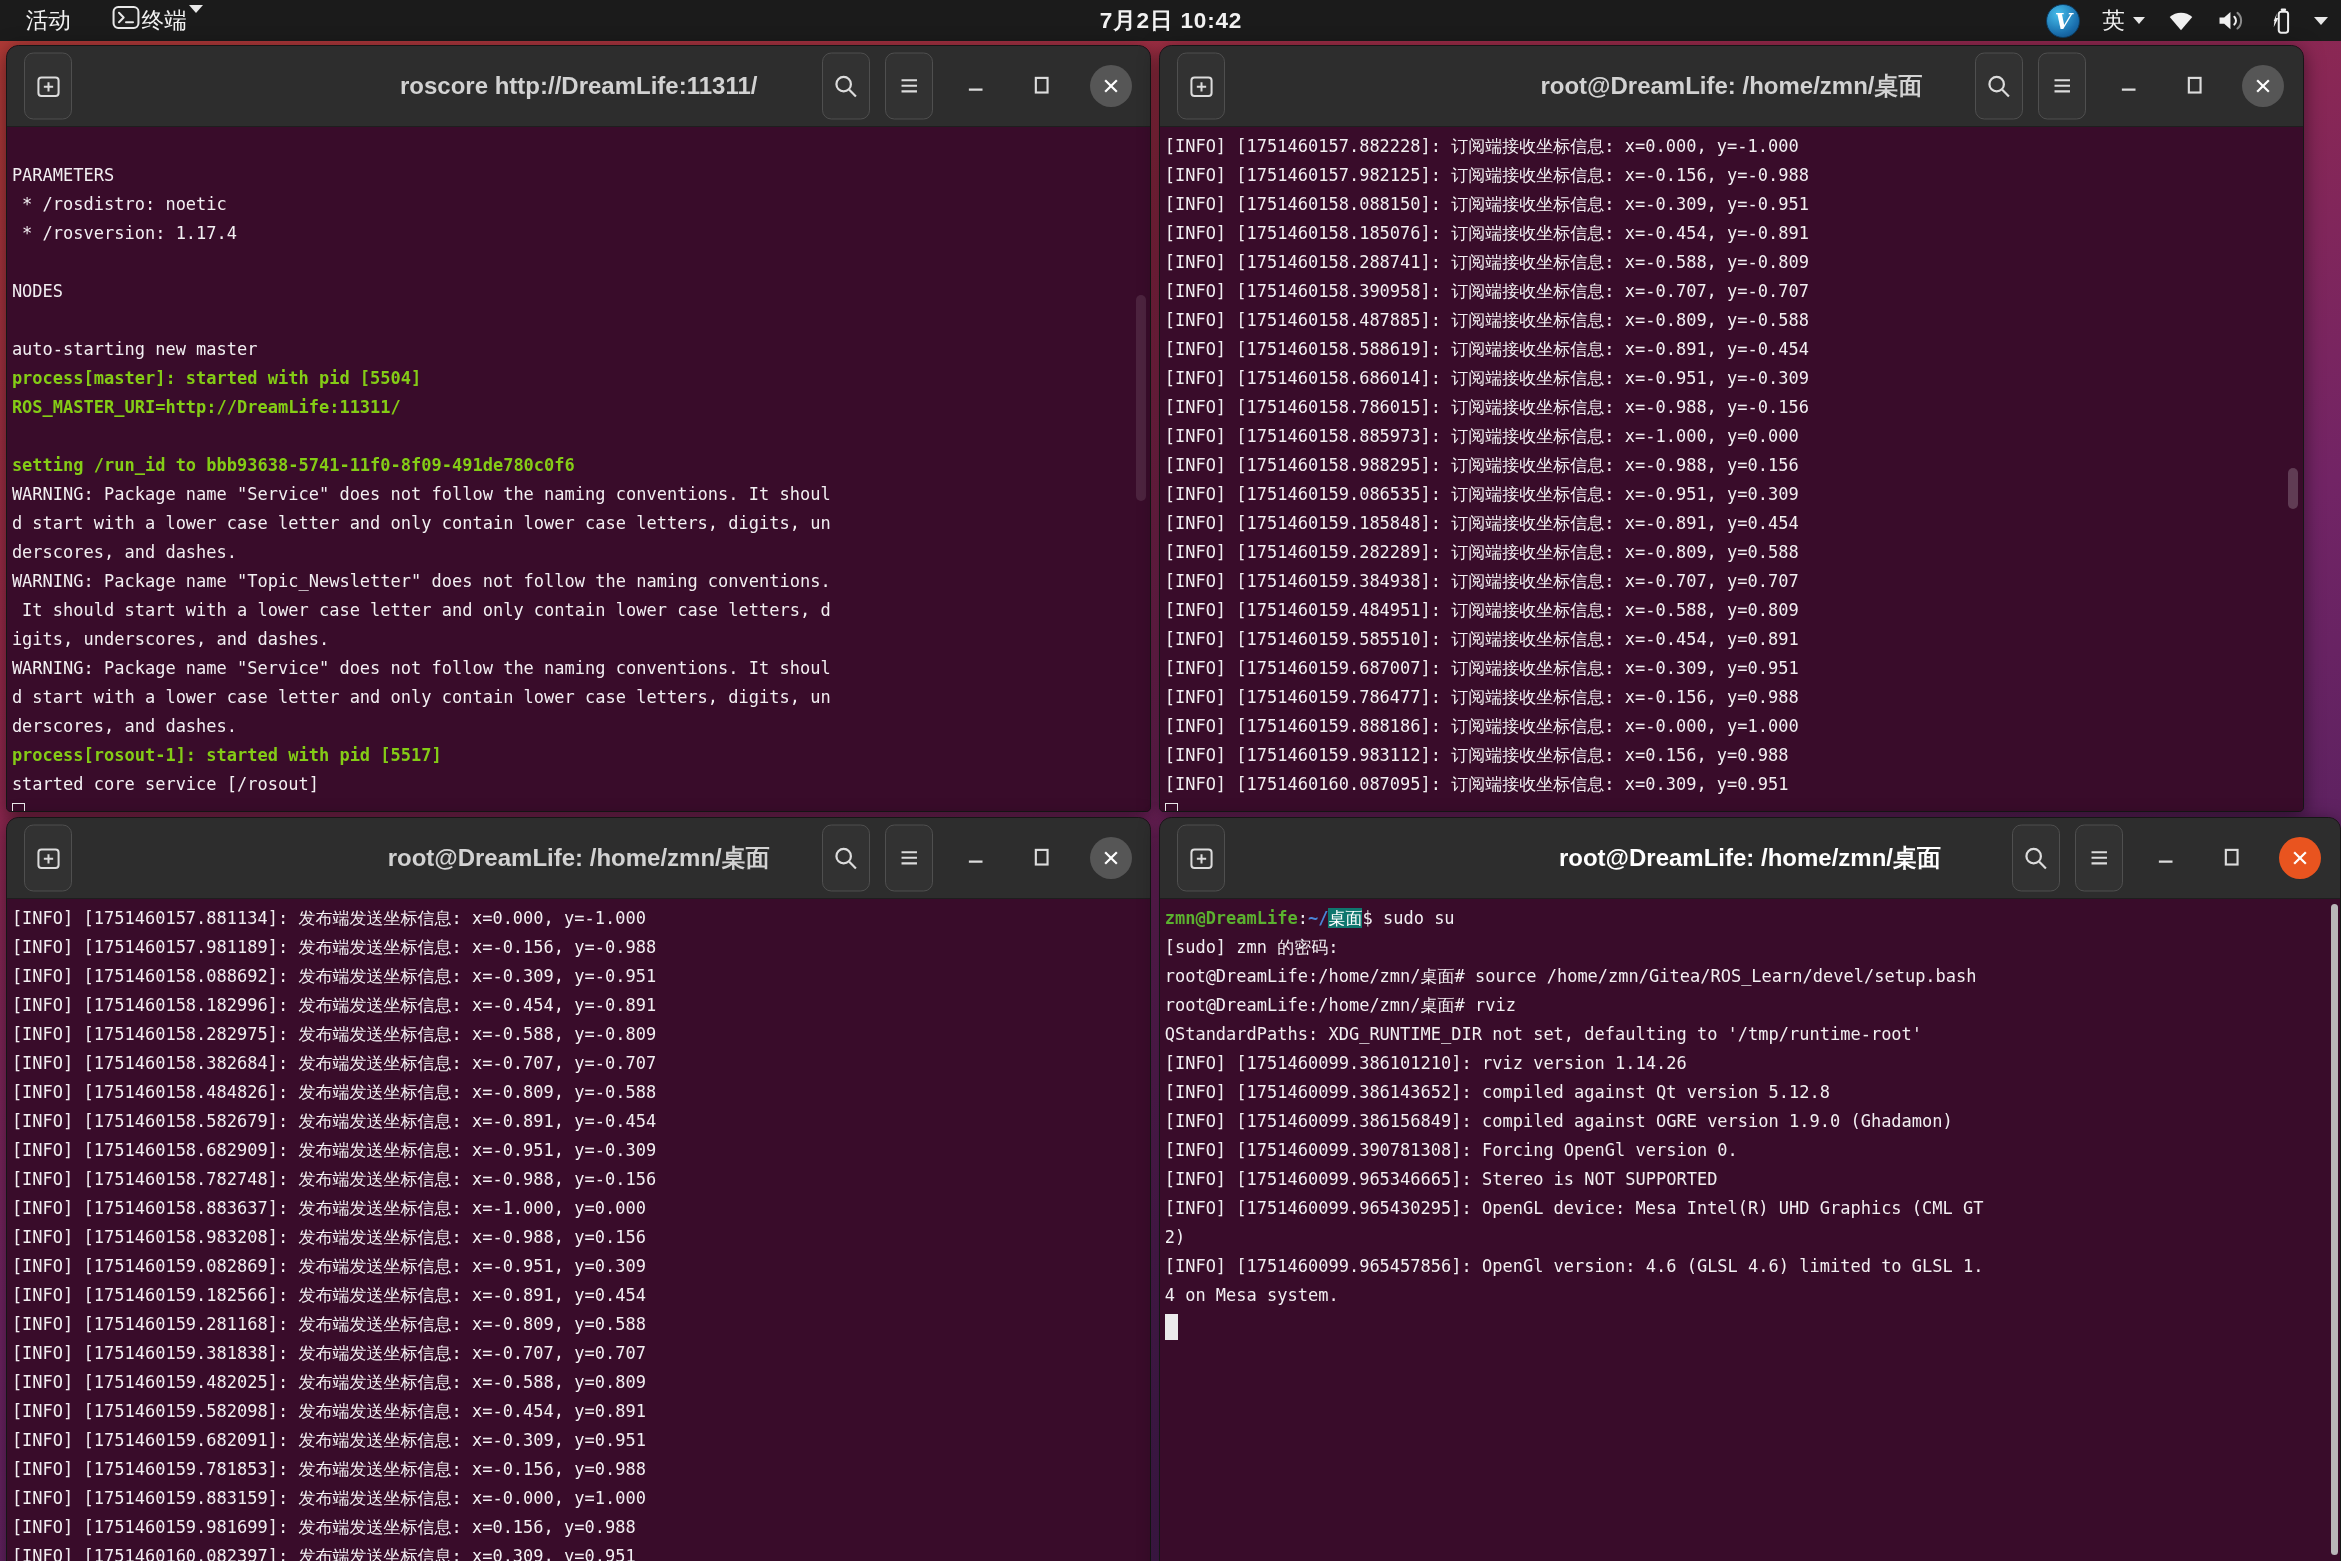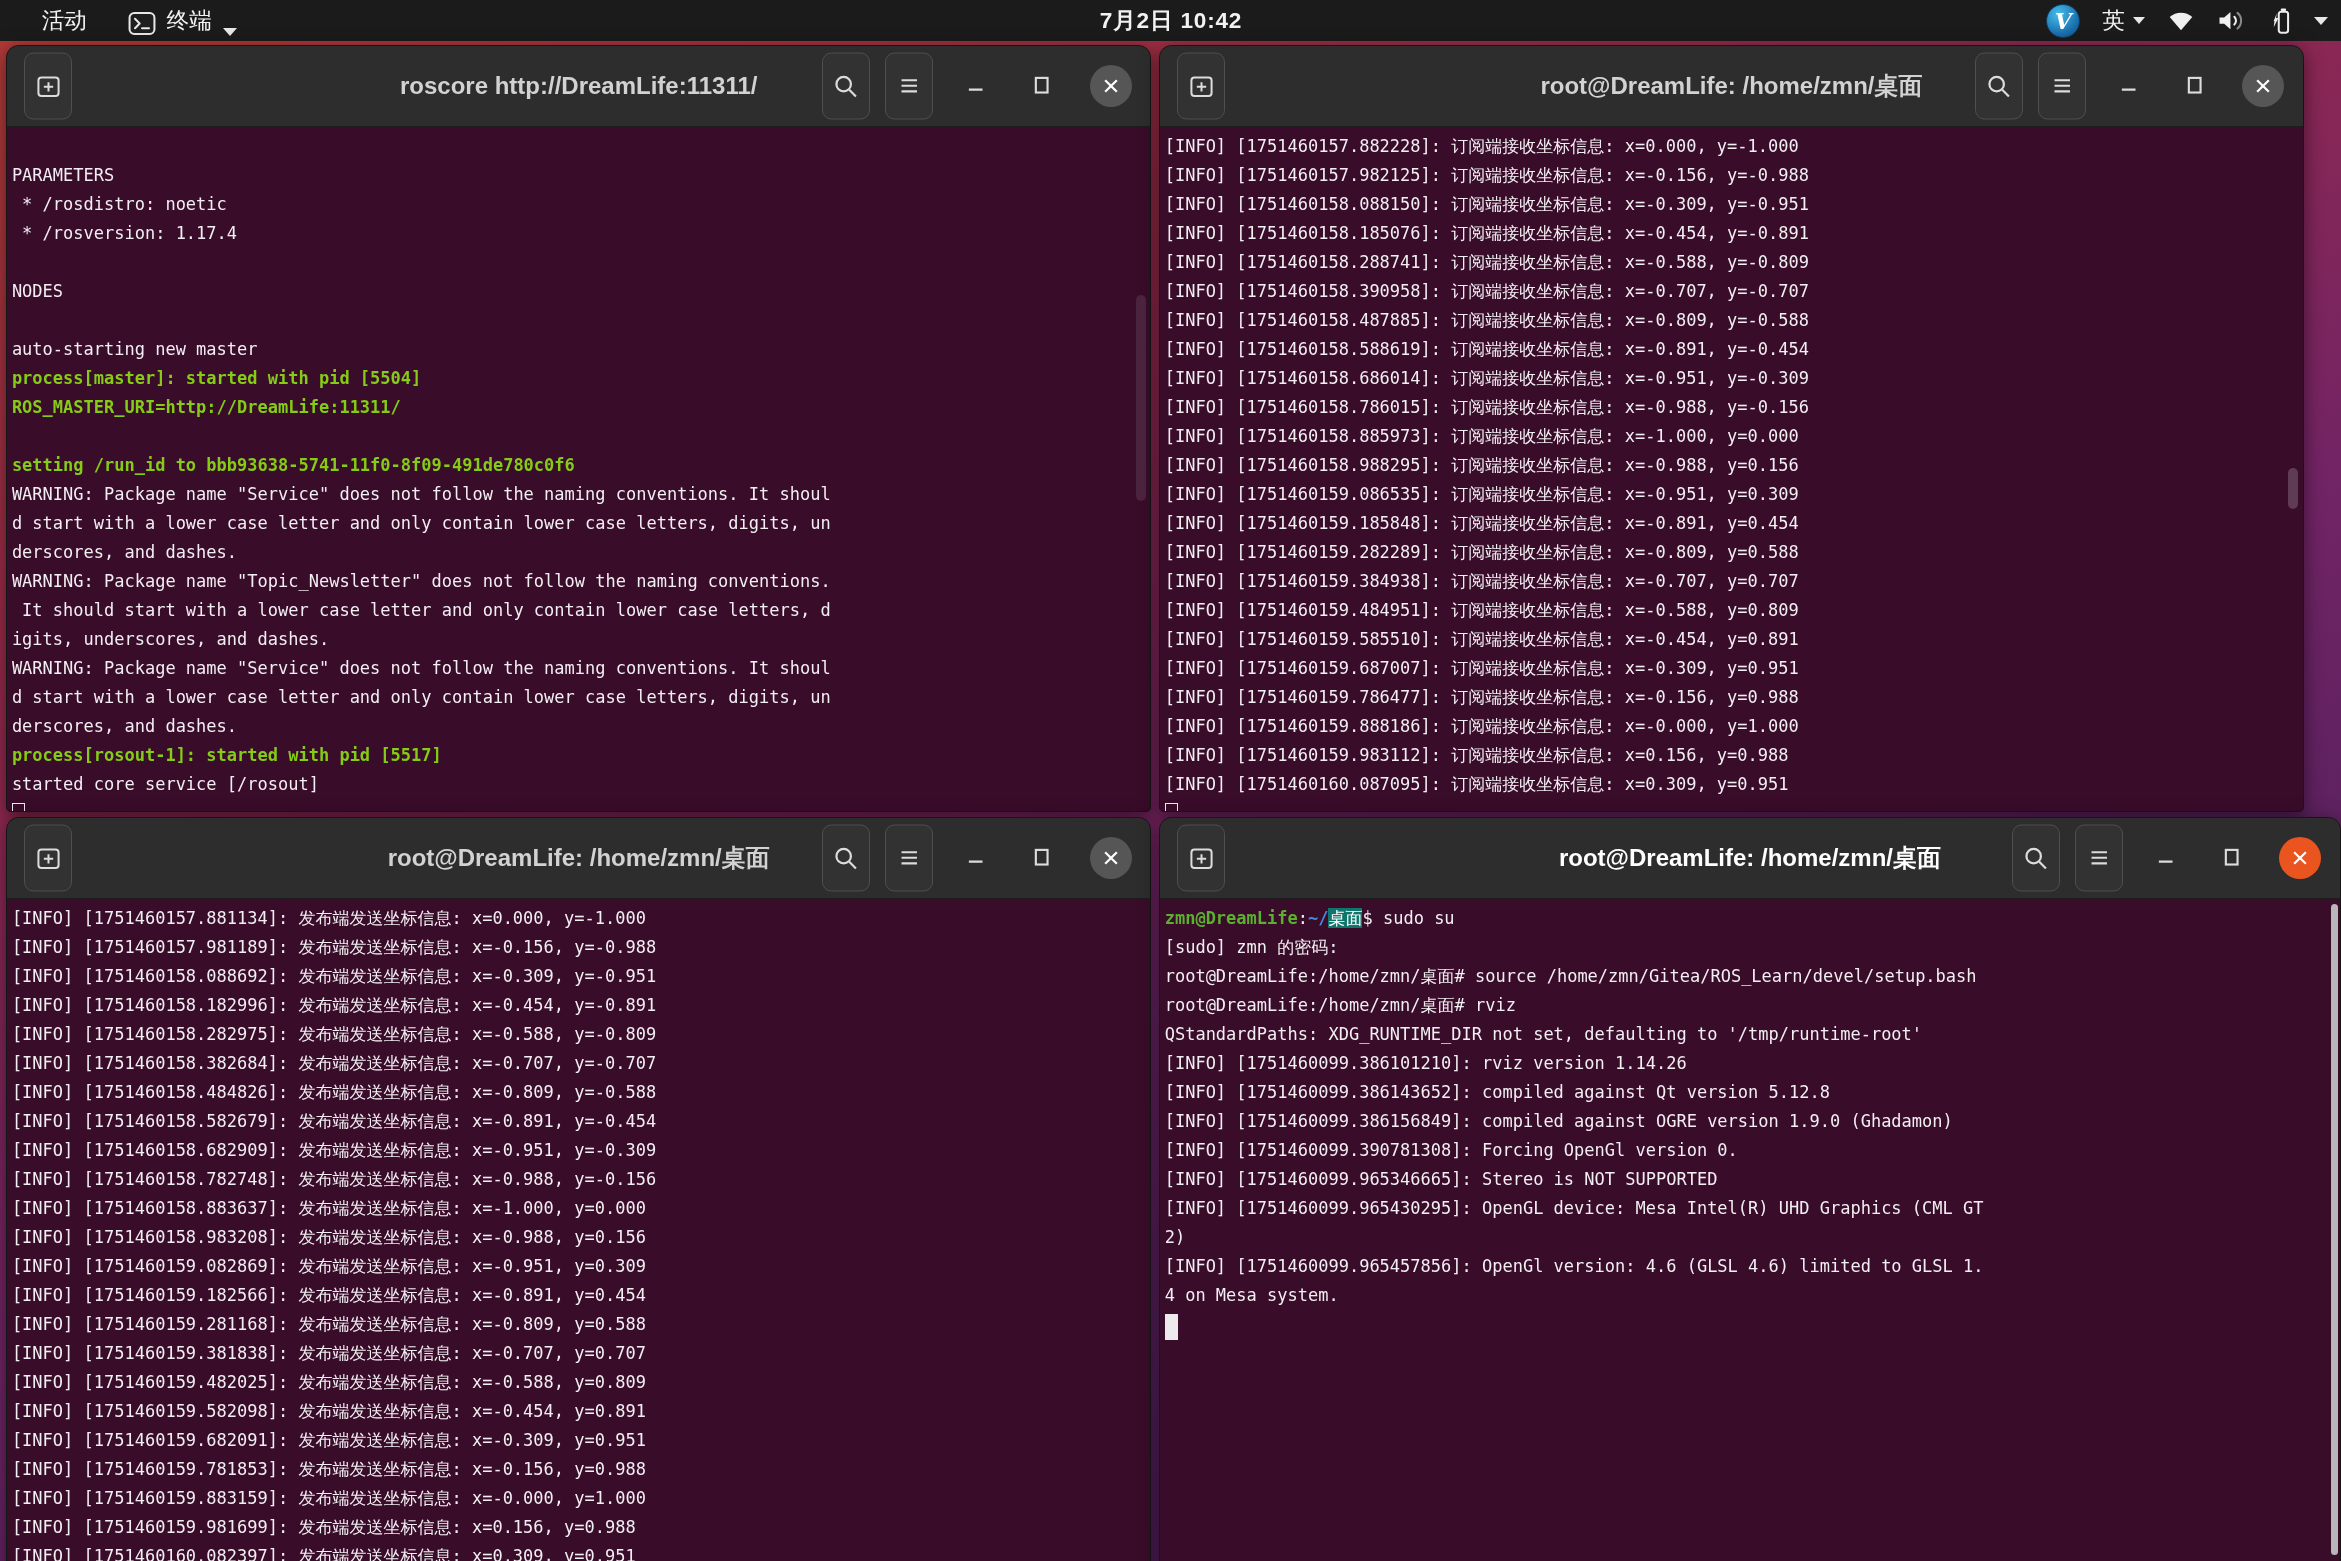"活动" .tb-left { margin-left: 37px -> 21px }
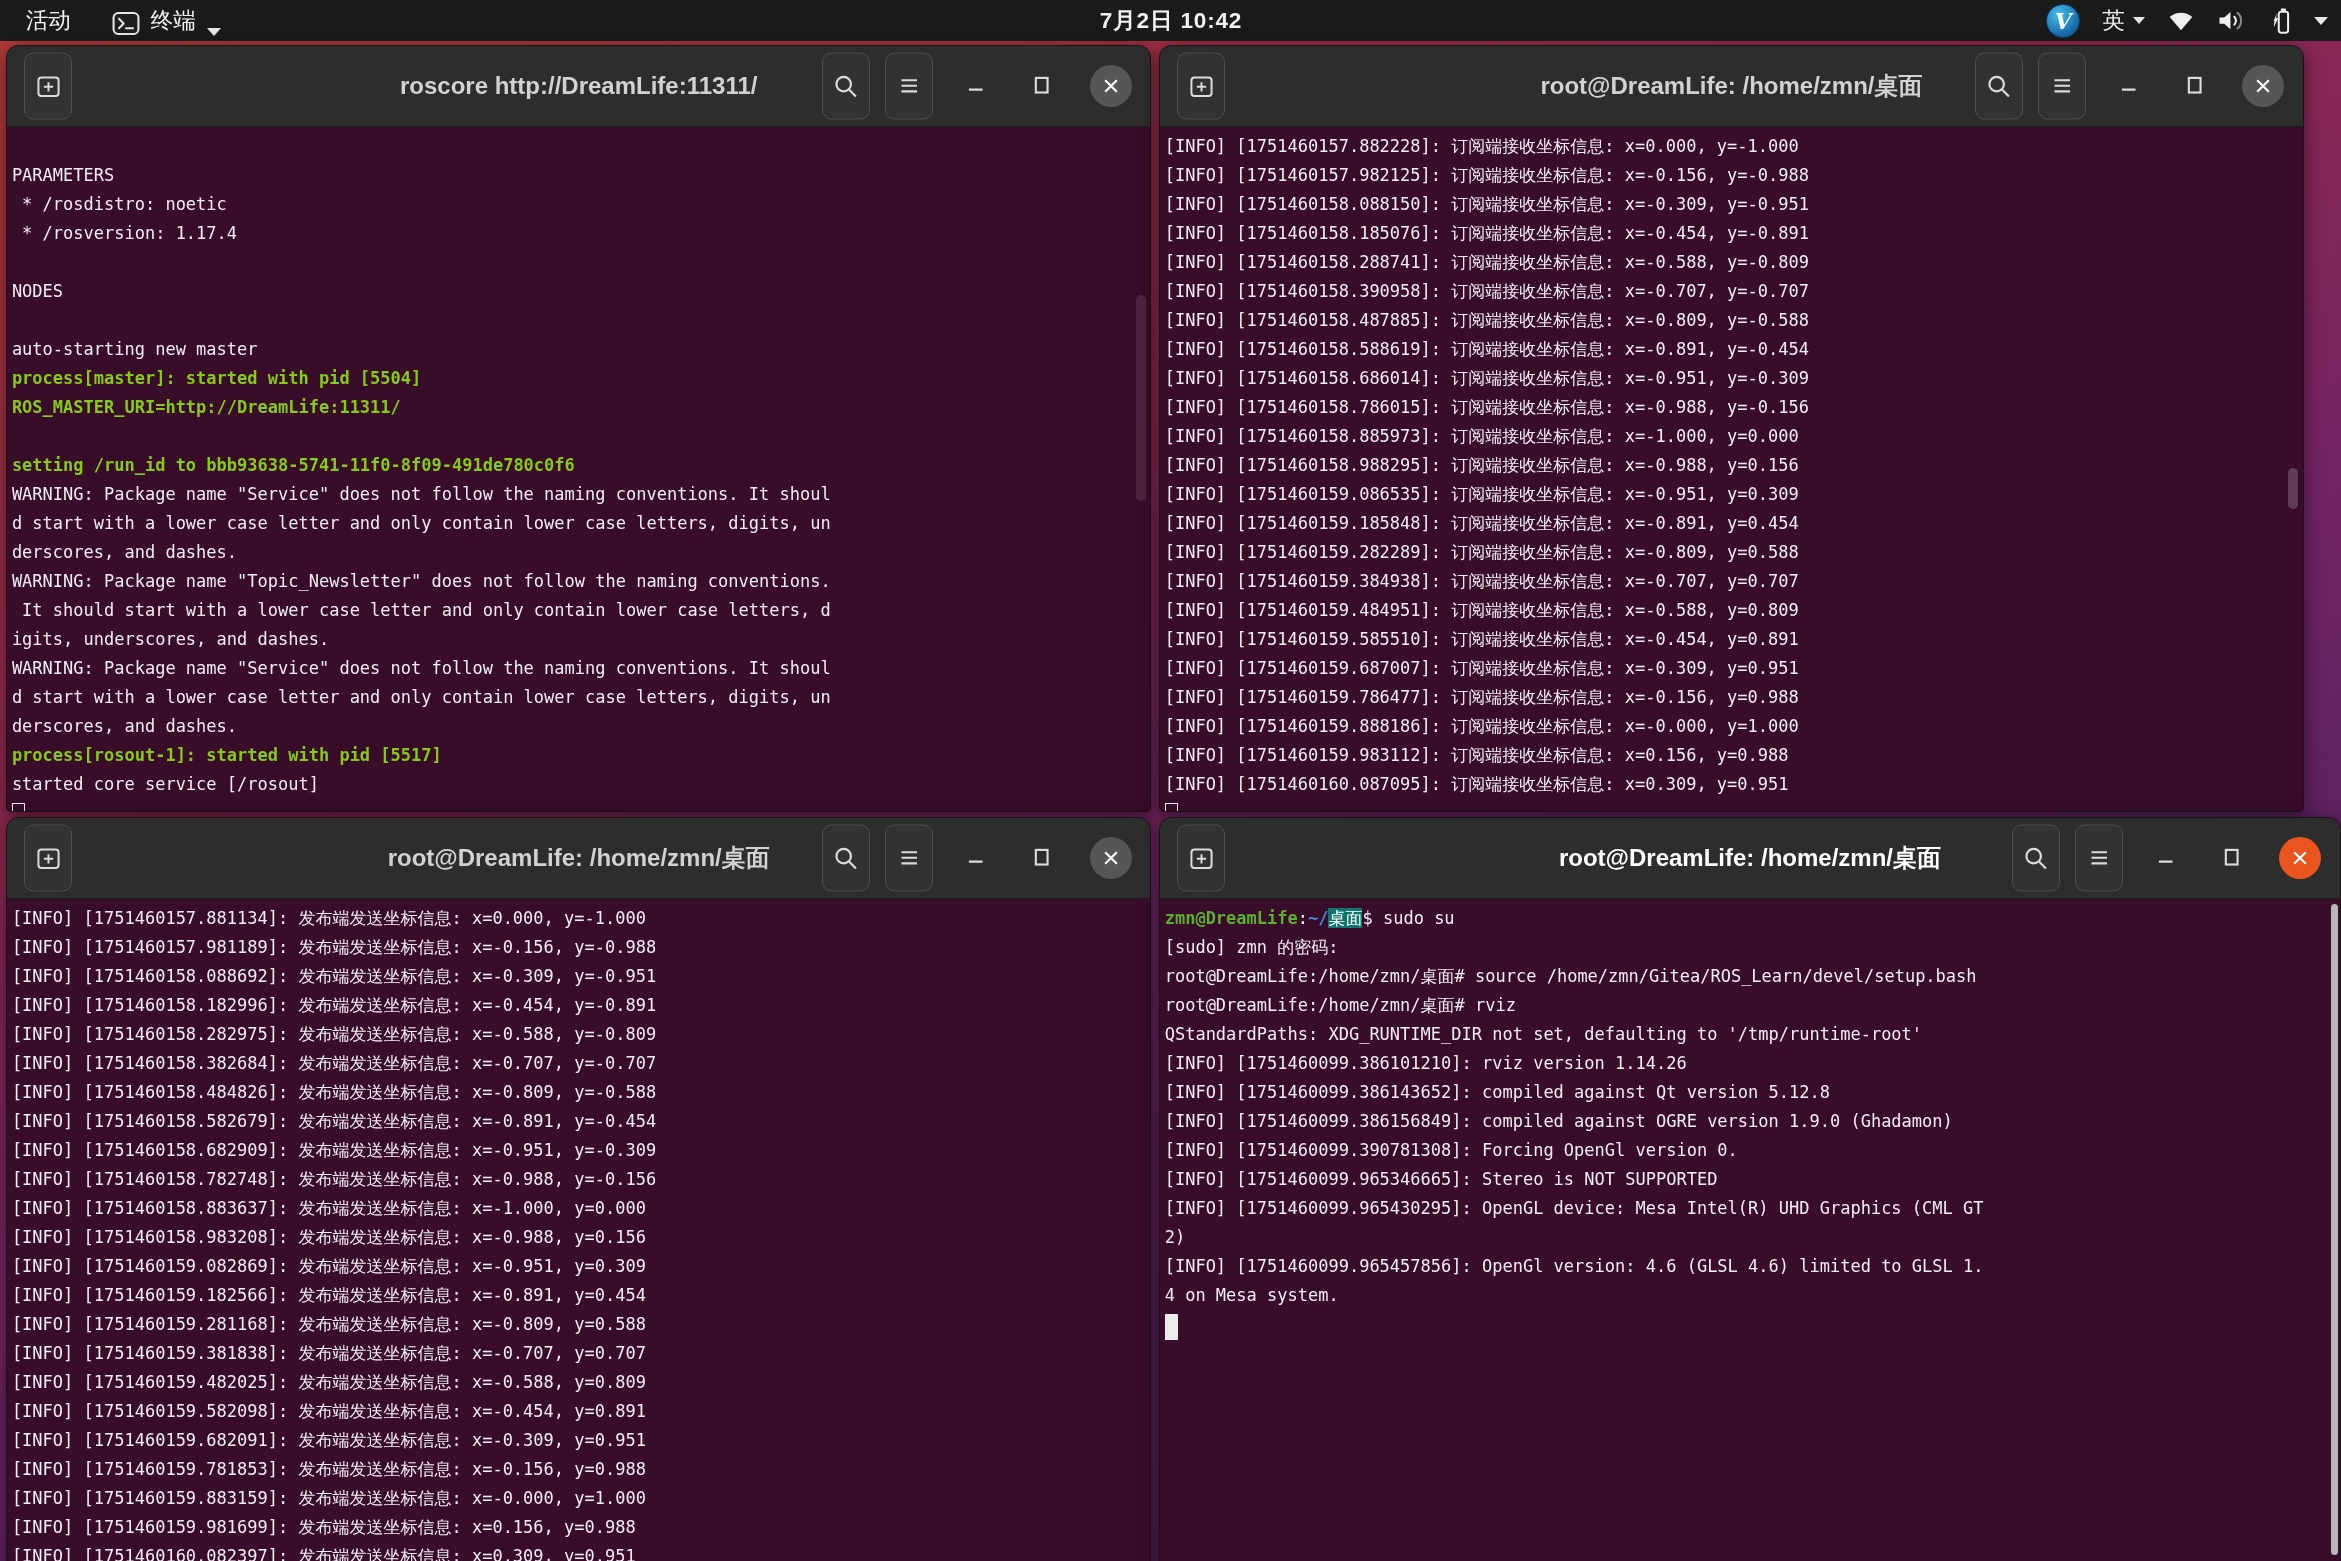"终端" .tb-appmenu { align-items: flex-end -> flex-start; gap: 11px -> 2px }
